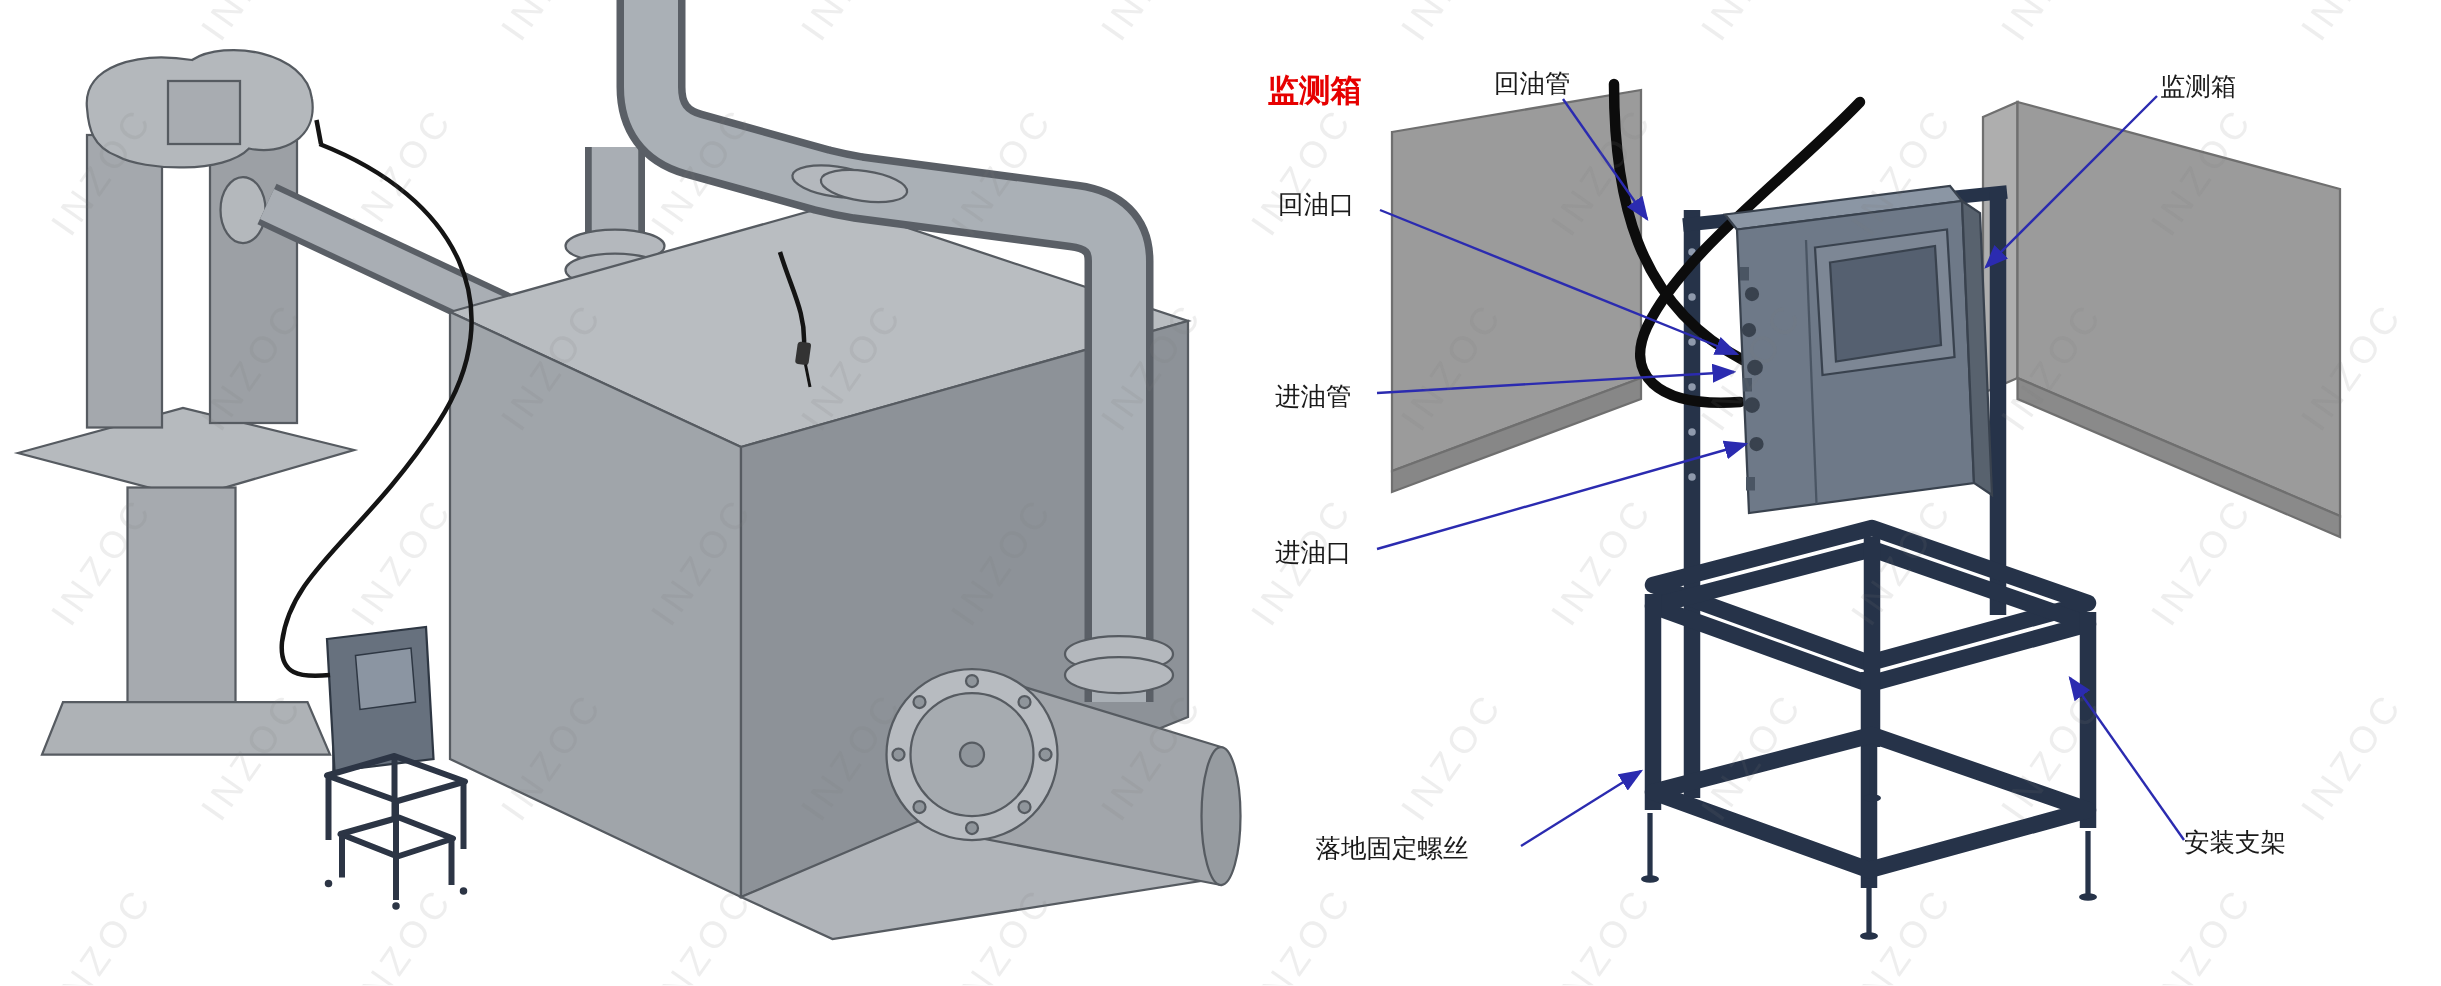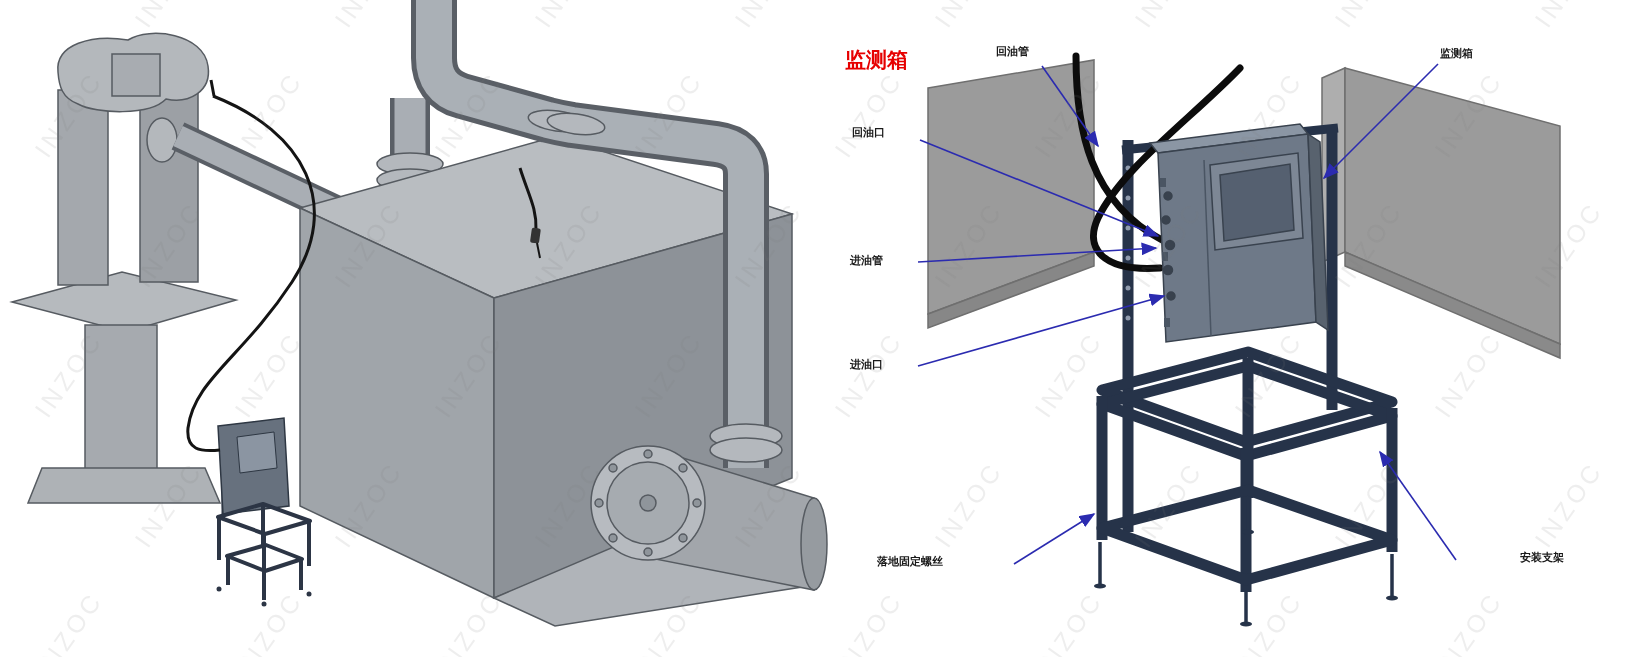"回油管" .label { font-size: 11px -> 17px; font-weight: 700 -> 400 }
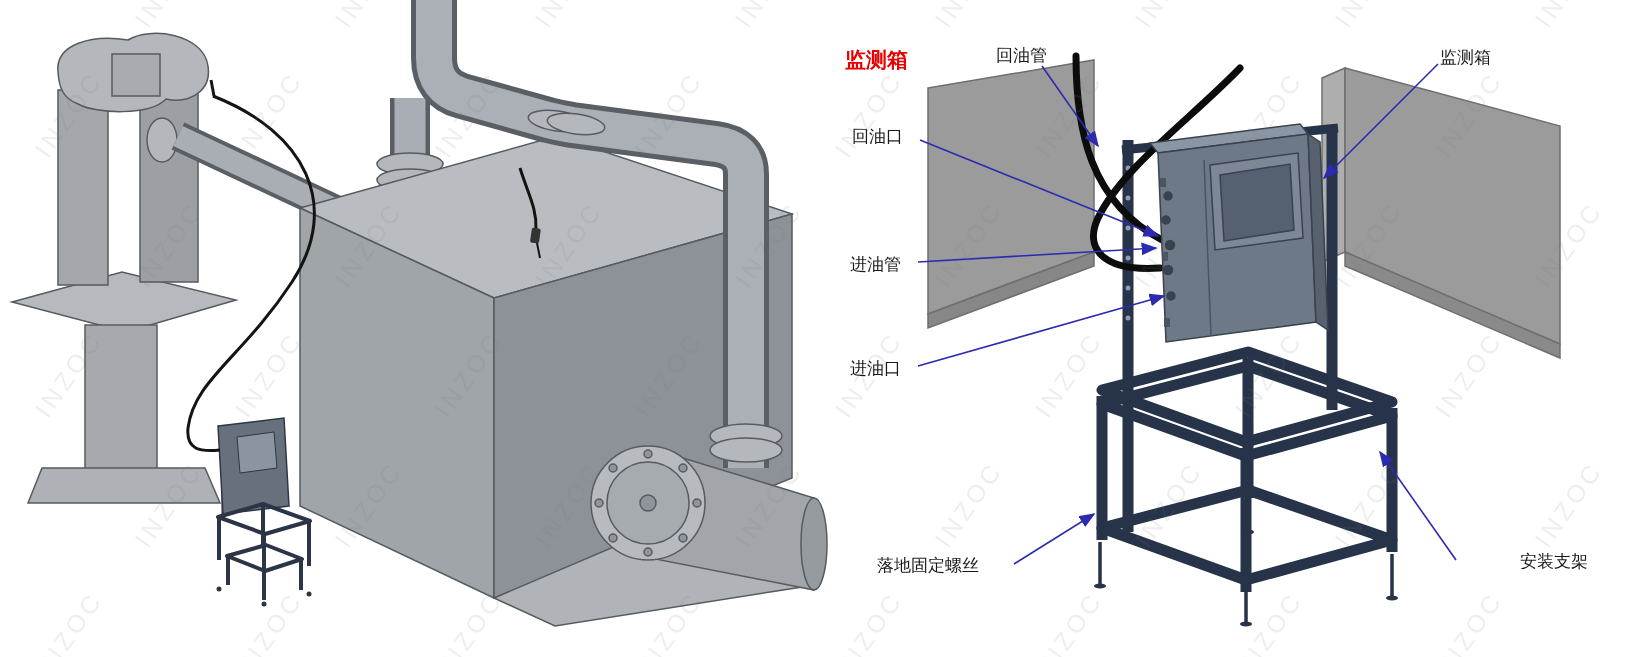"安装支架" div.label { left: 1520px -> 1456px }
